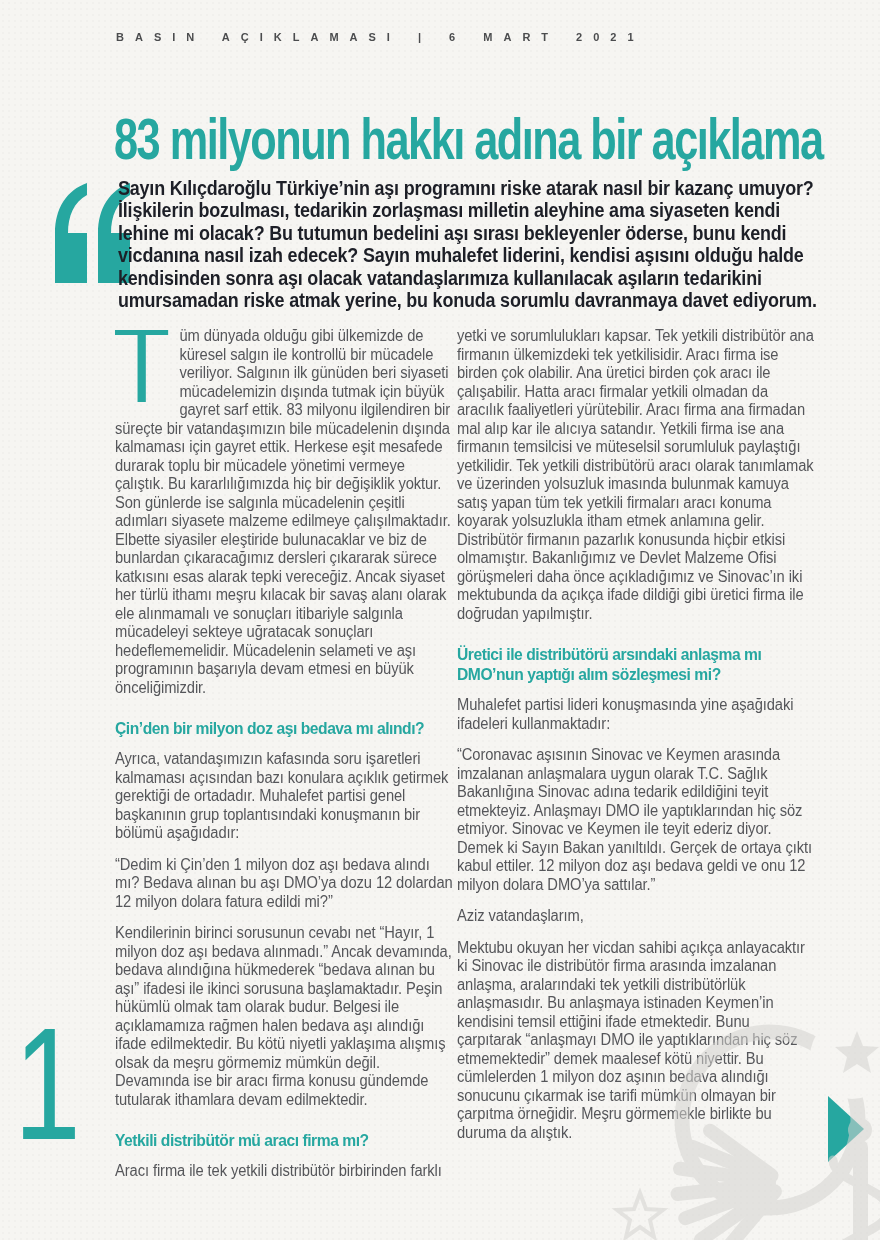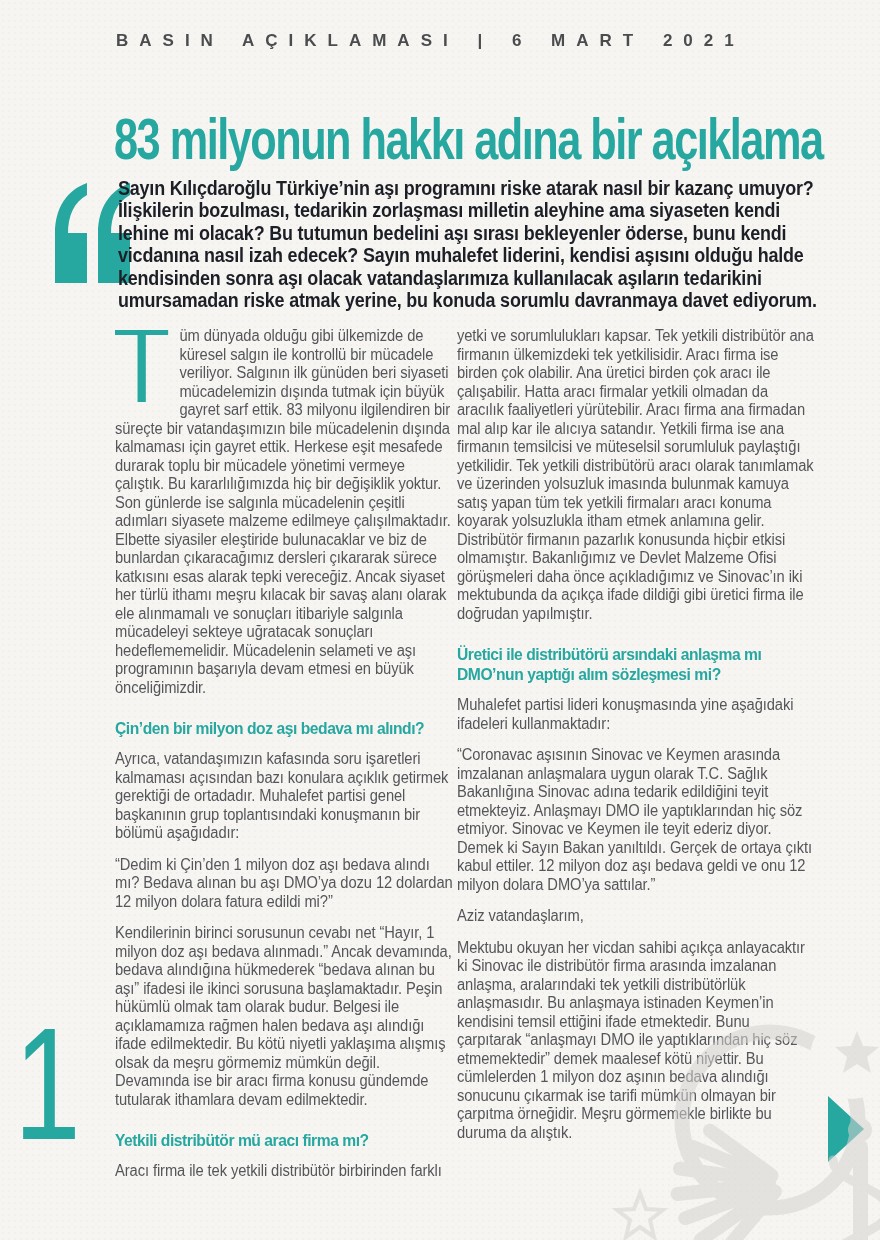"BASIN AÇIKLAMASI | 6 MART" .kicker { font-size: 17px -> 11px }
